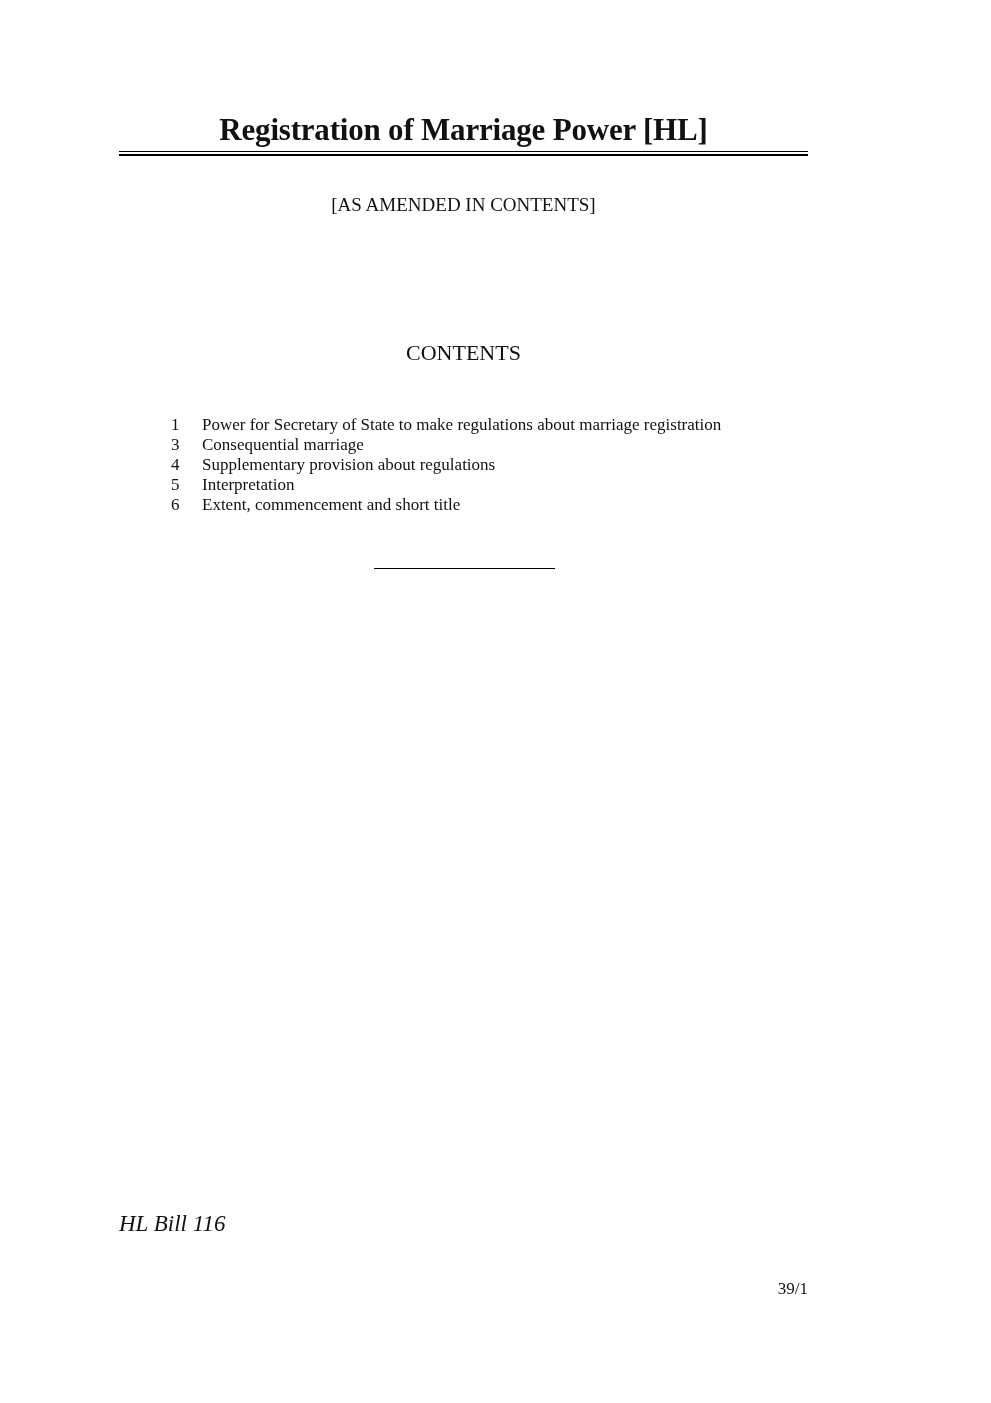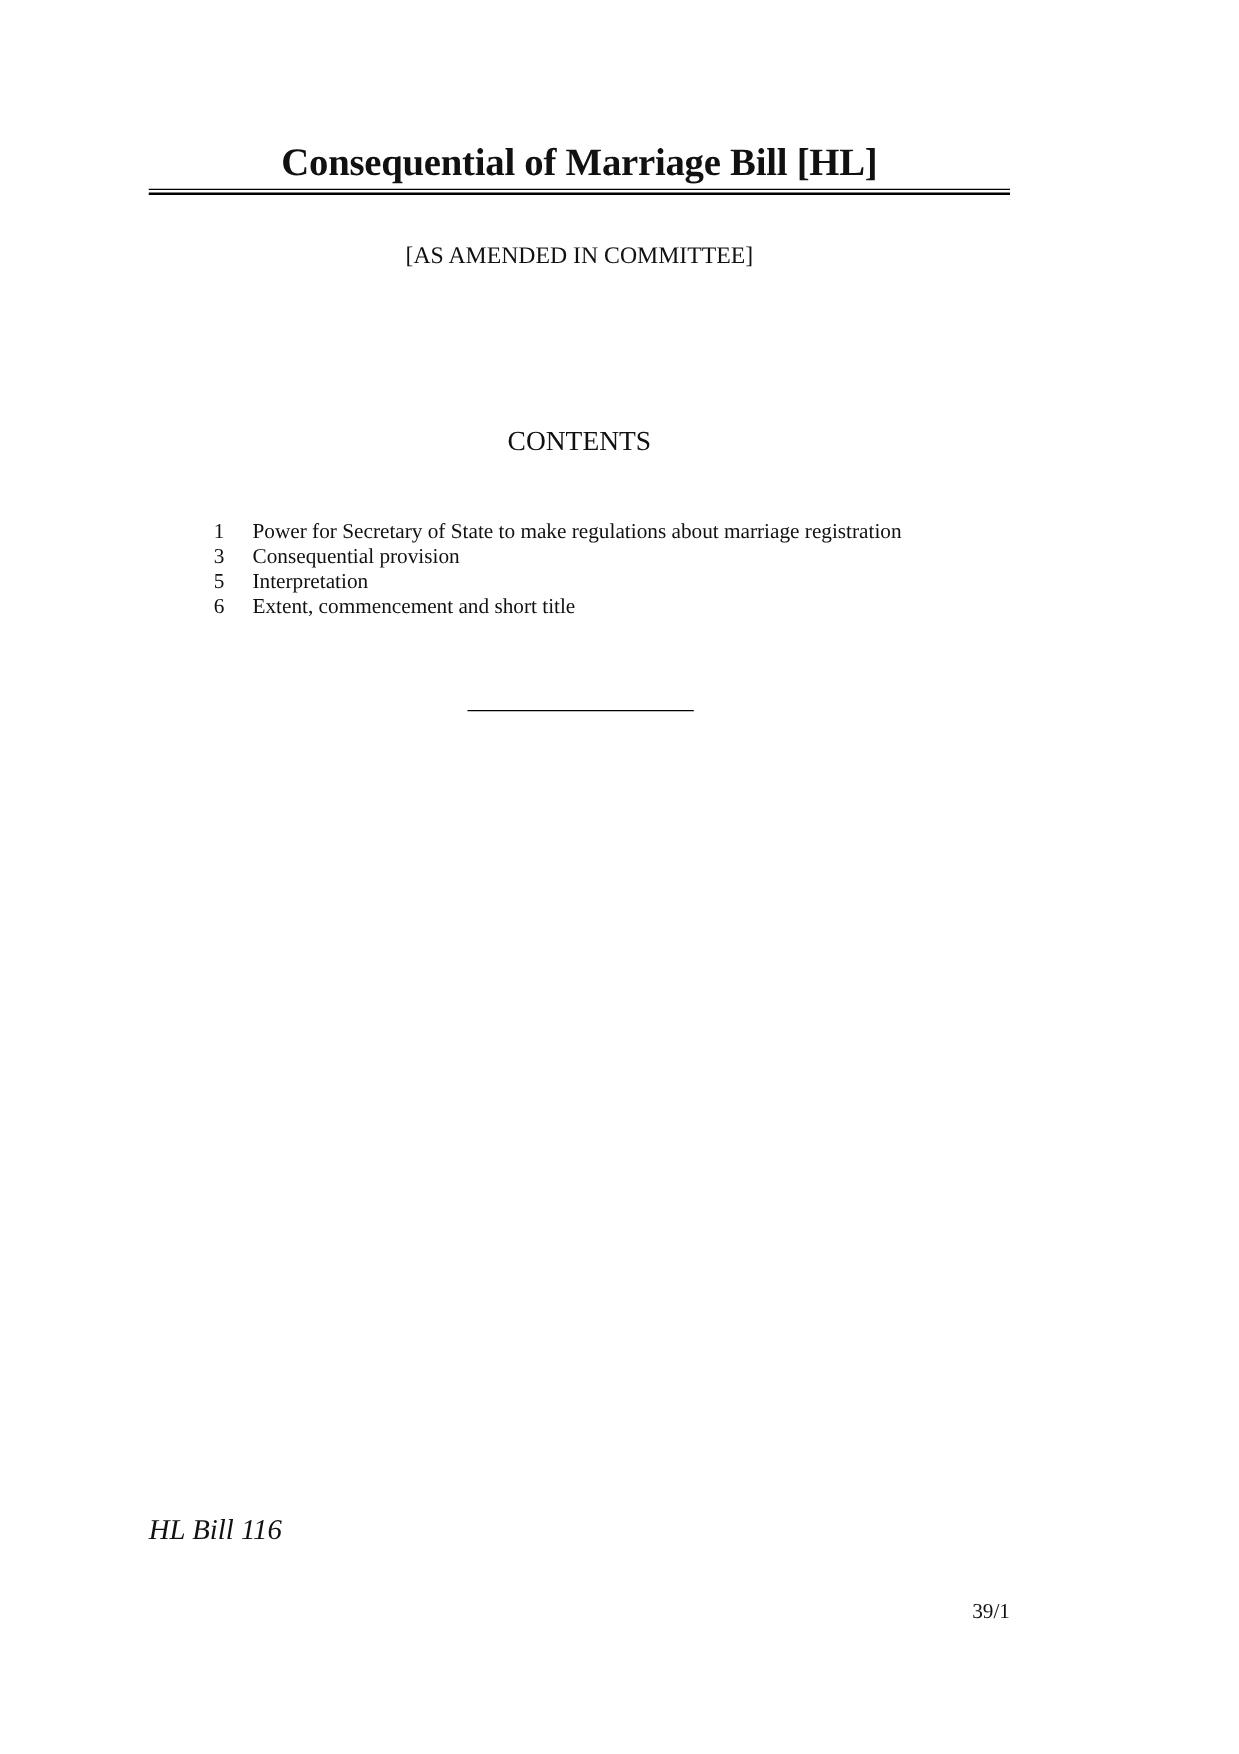"Consequential of Marriage Bill [HL]" div.title { text: Consequential of Marriage Bill -> Registration of Marriage Power }
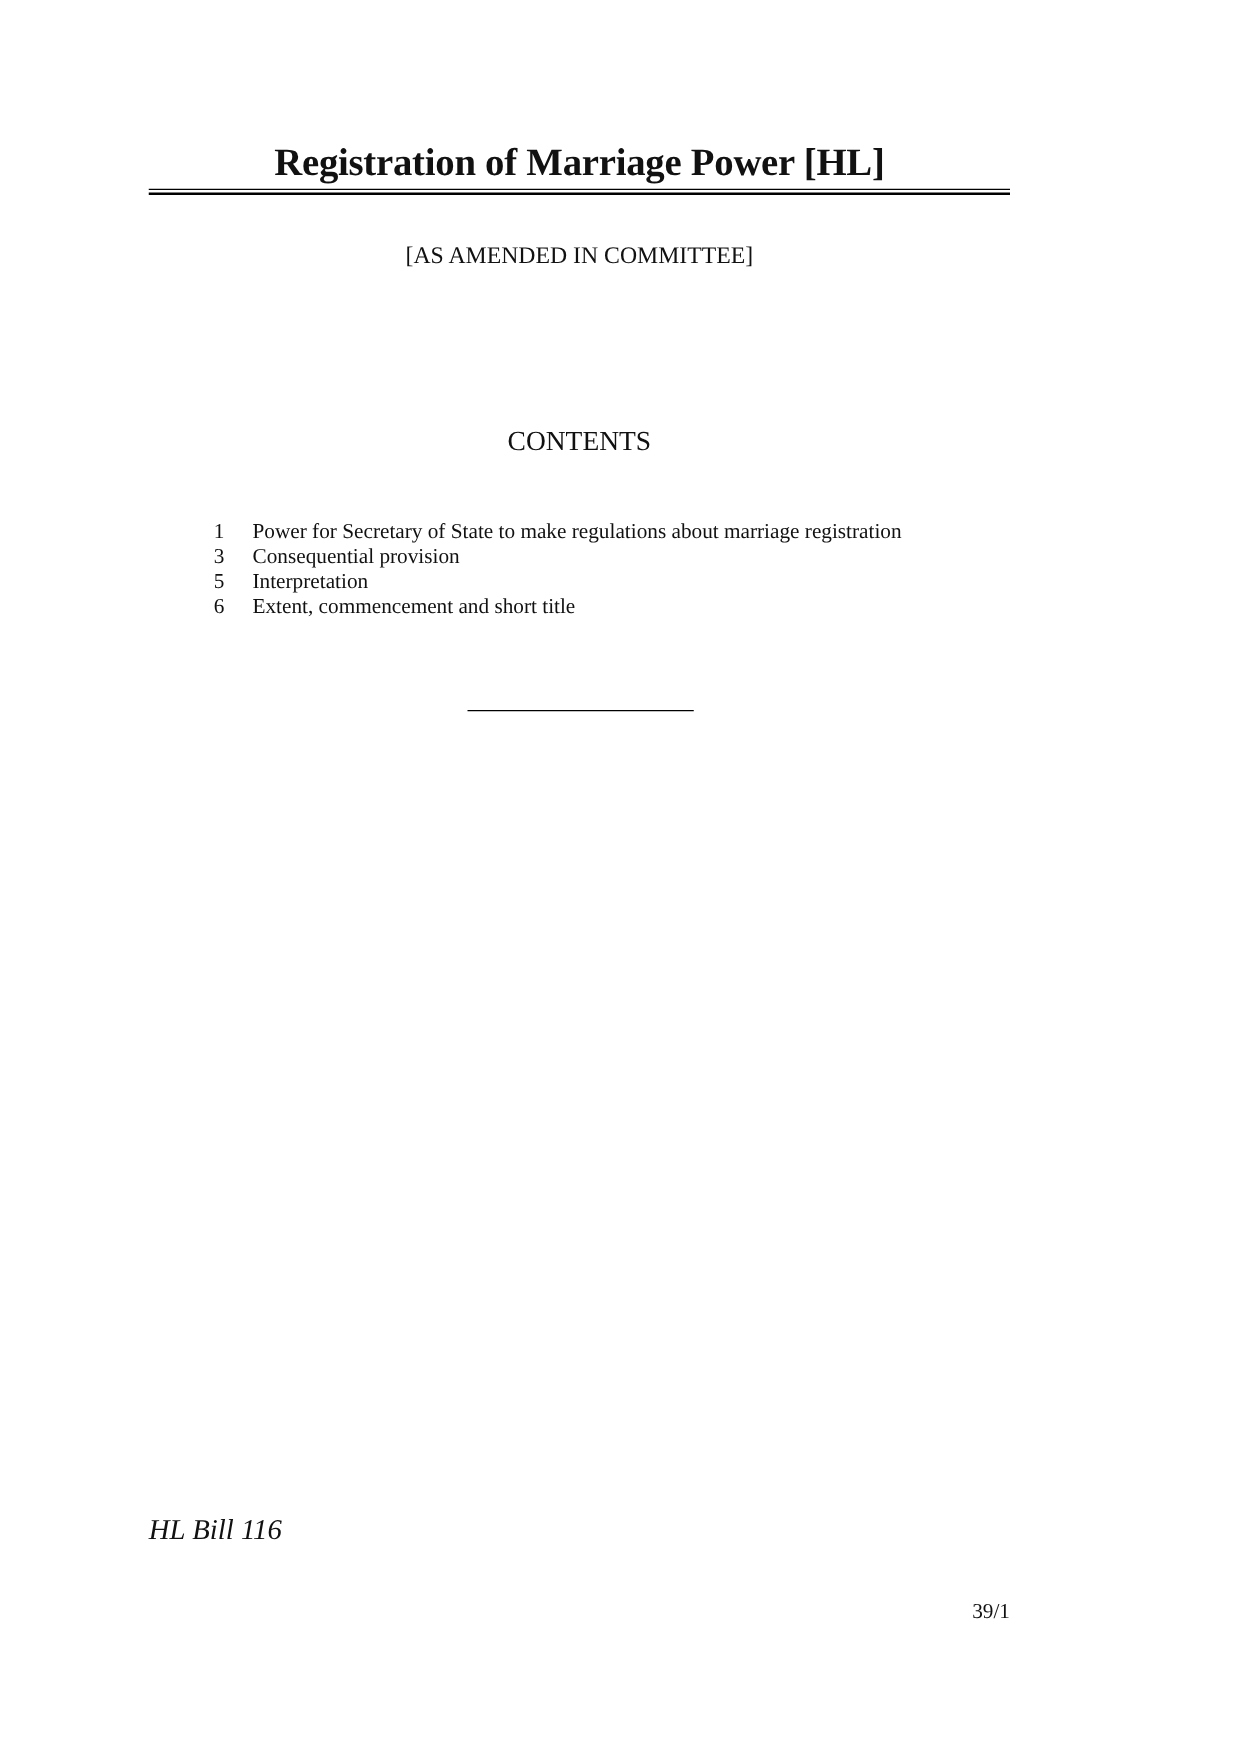"[AS AMENDED IN COMMITTEE]" div.subtitle { text: COMMITTEE -> CONTENTS }
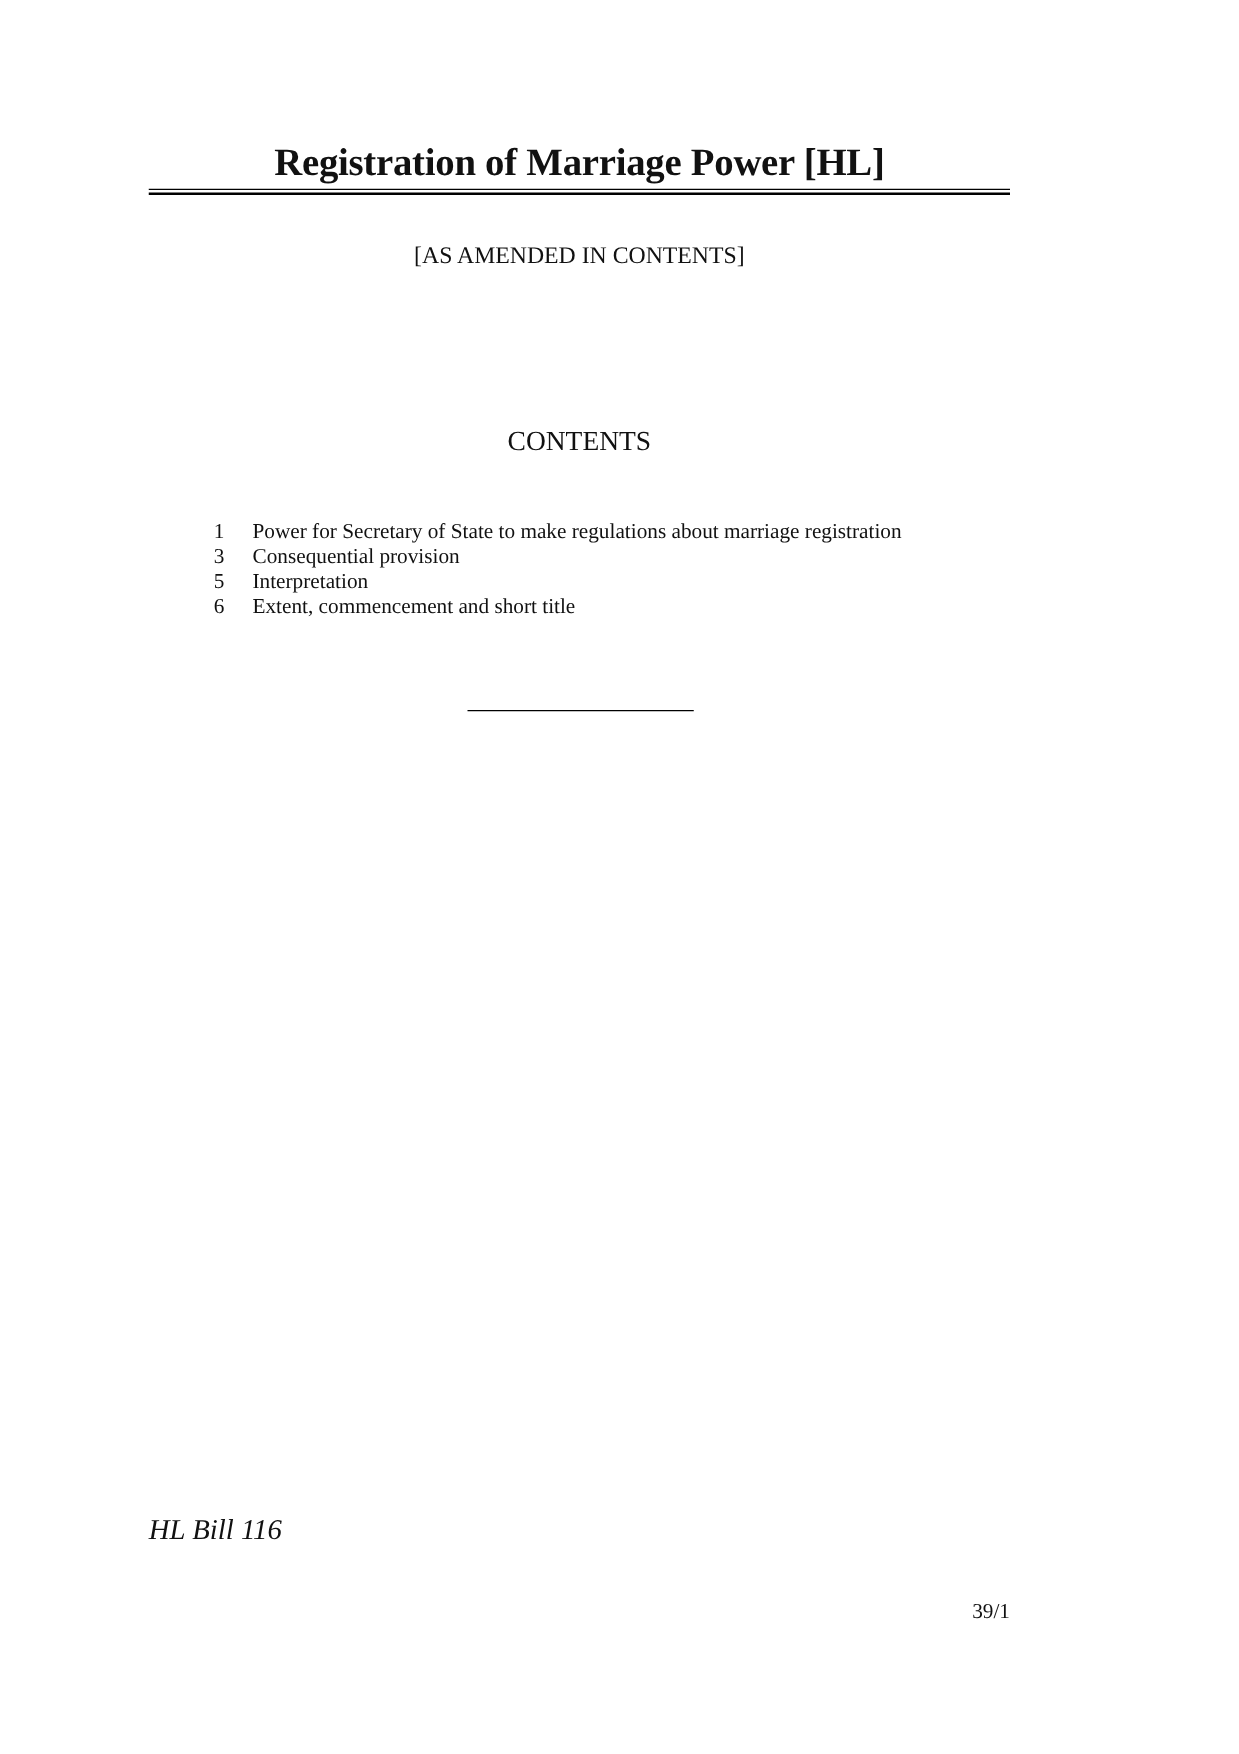"Consequential provision" span { text: provision -> marriage }
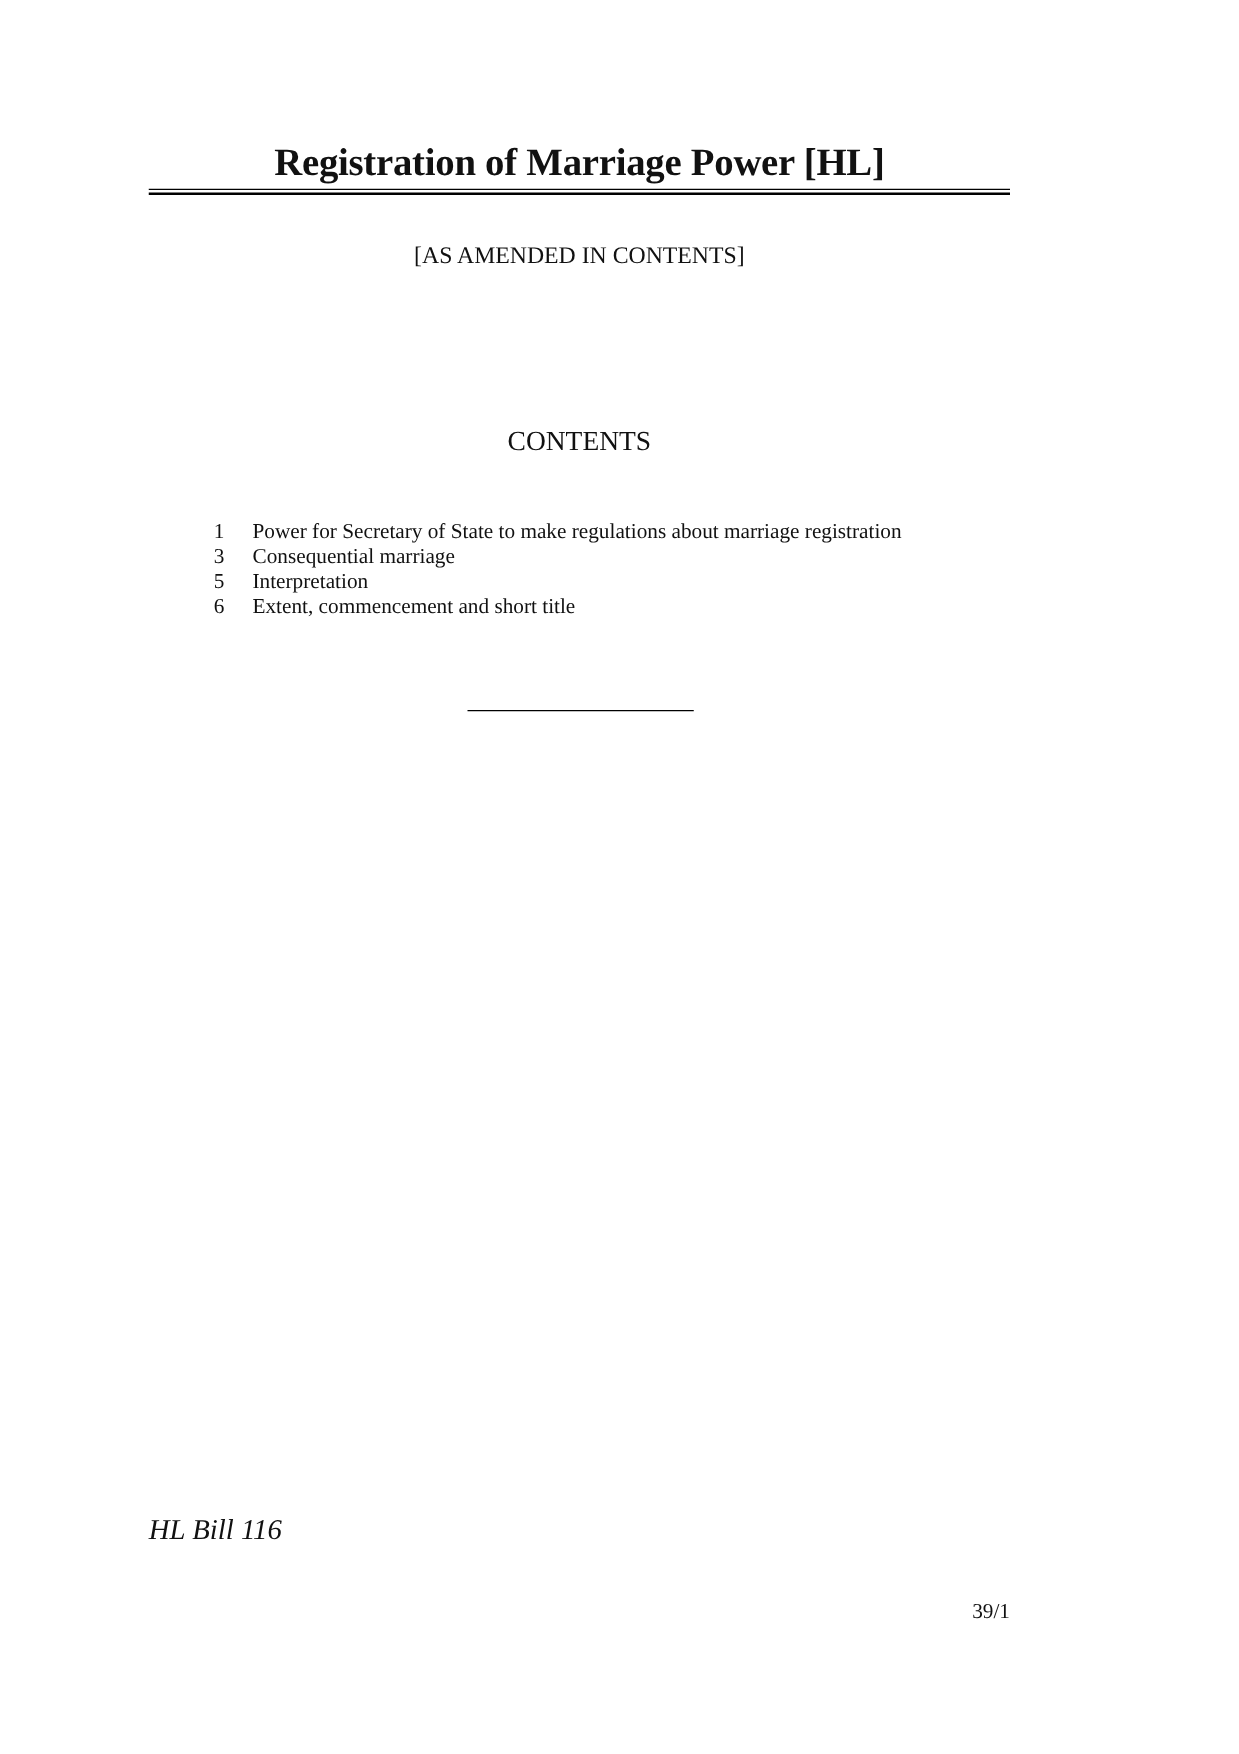"4 Supplementary provision about" li { html: none -> <li><span>4</span><span>Supplementary provision about regulations</span></li> }
